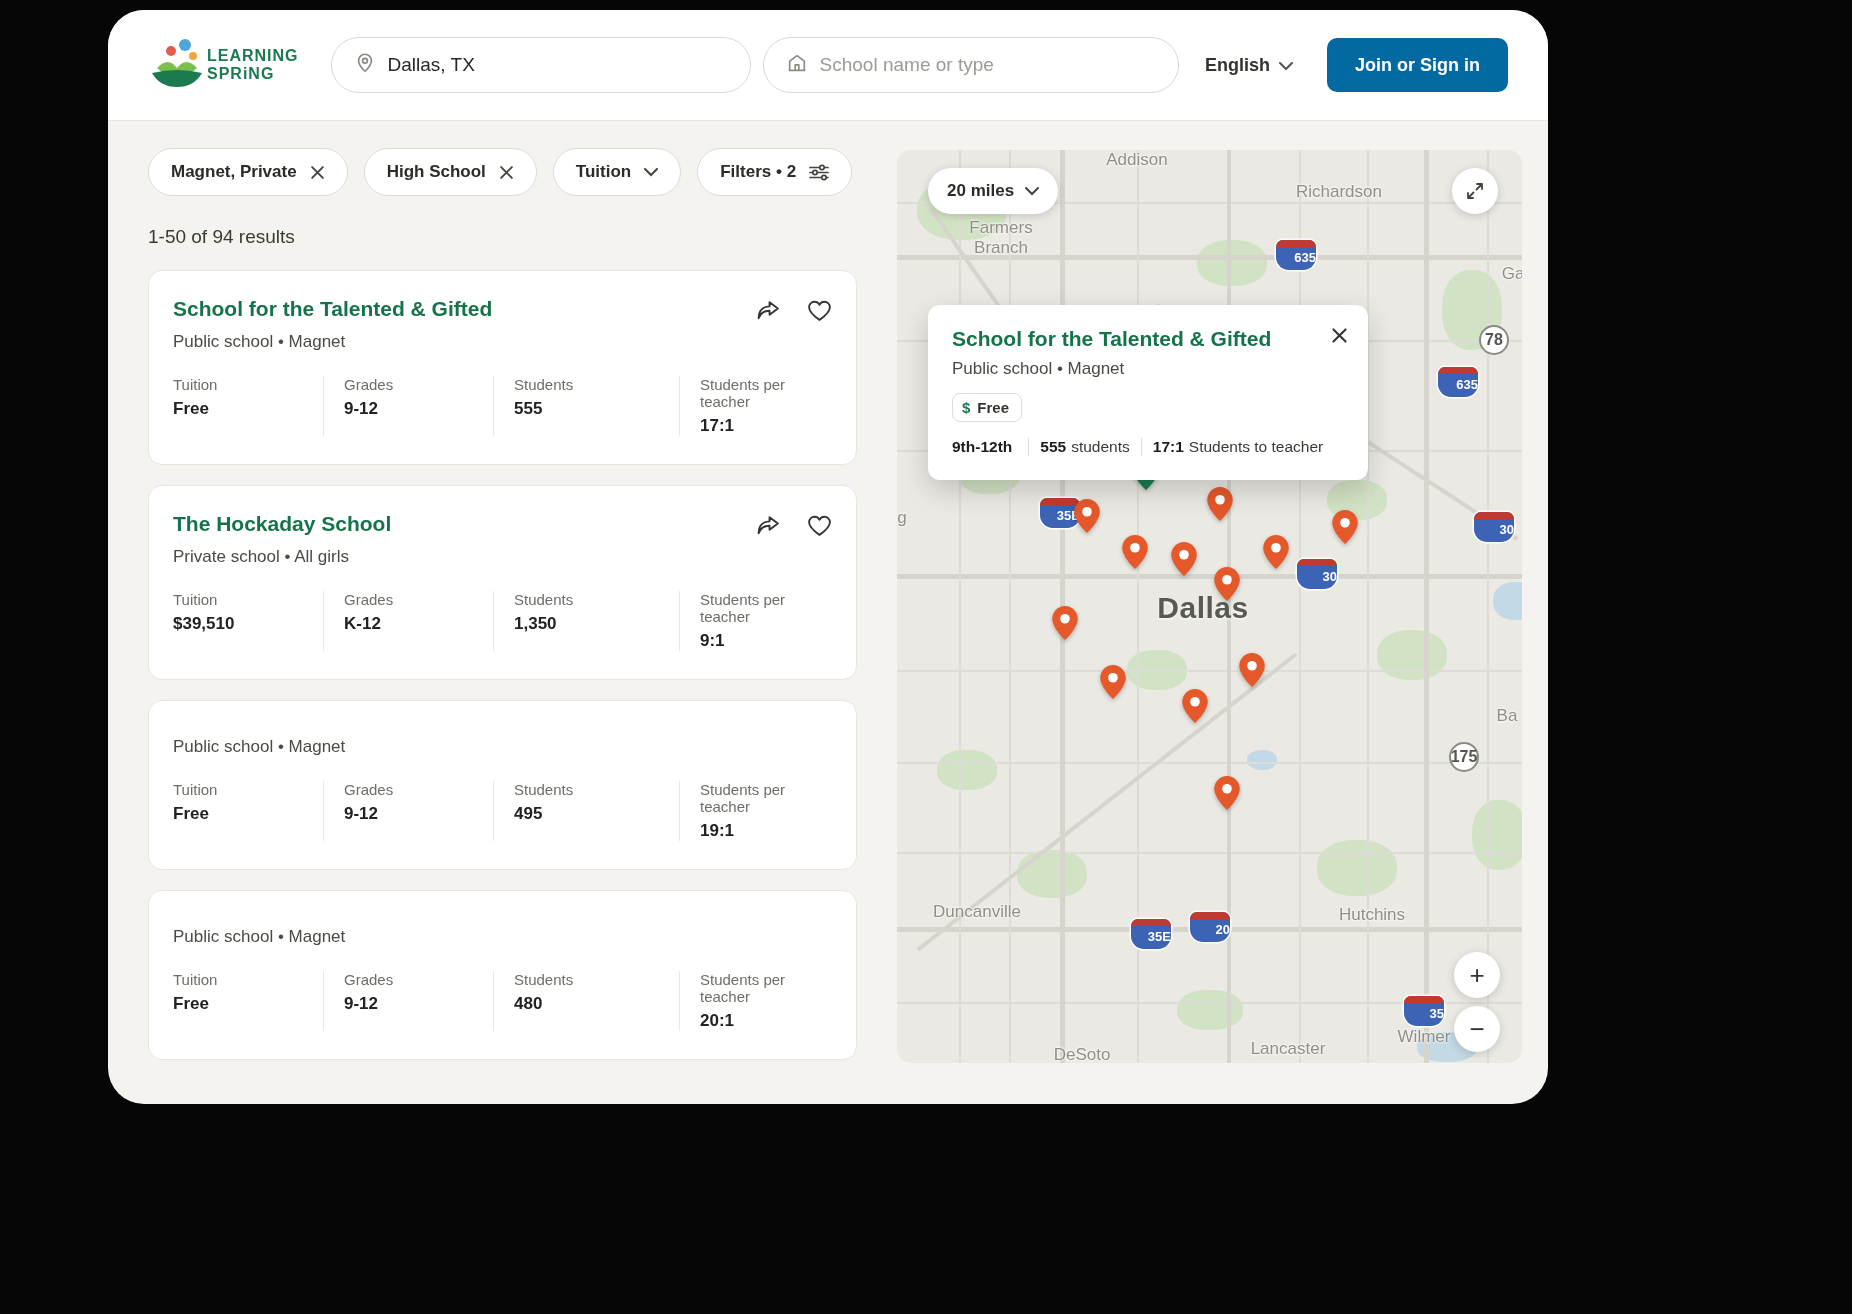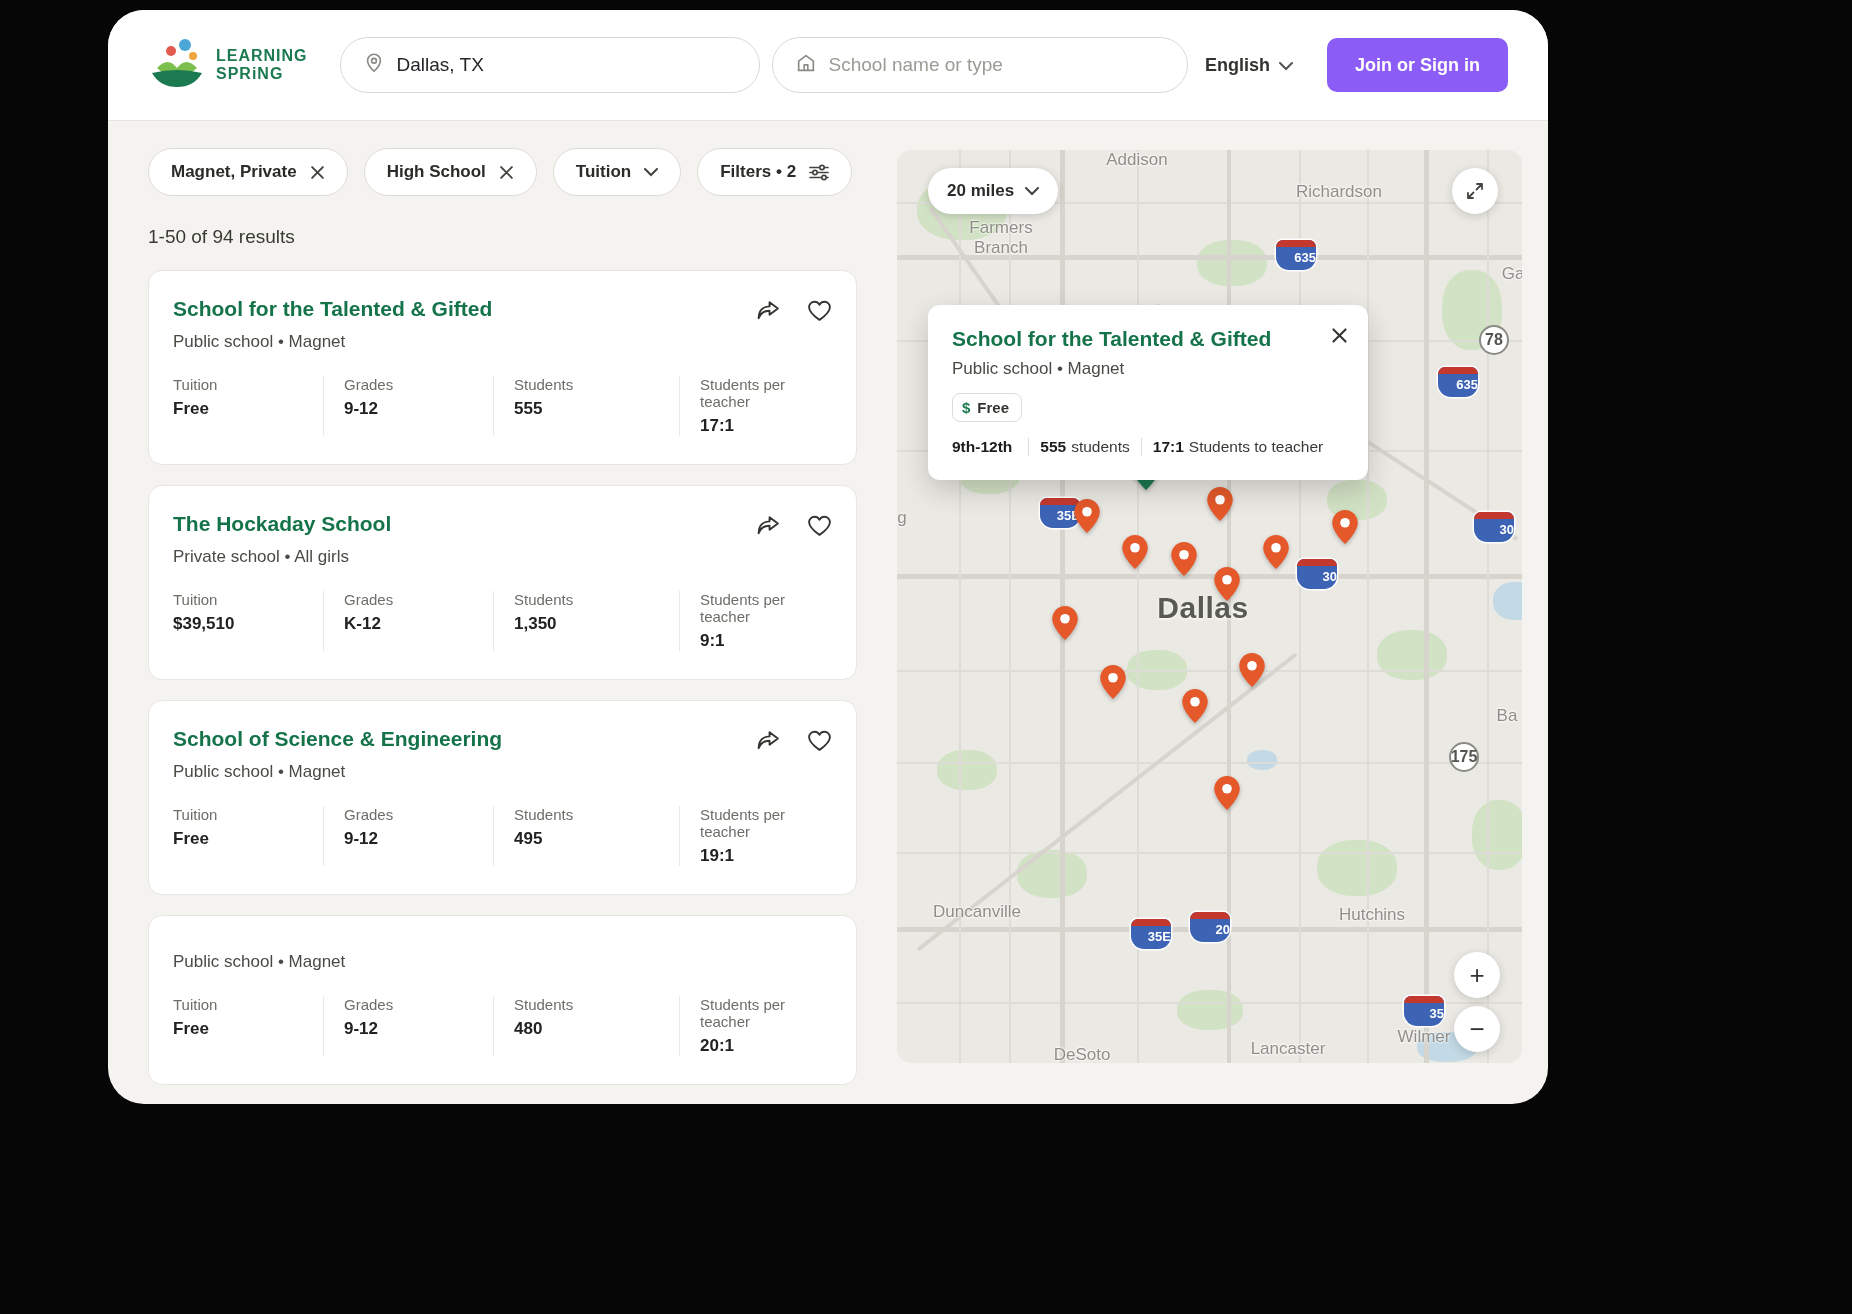"LEARNING" .logo { gap: 10px -> 1px }
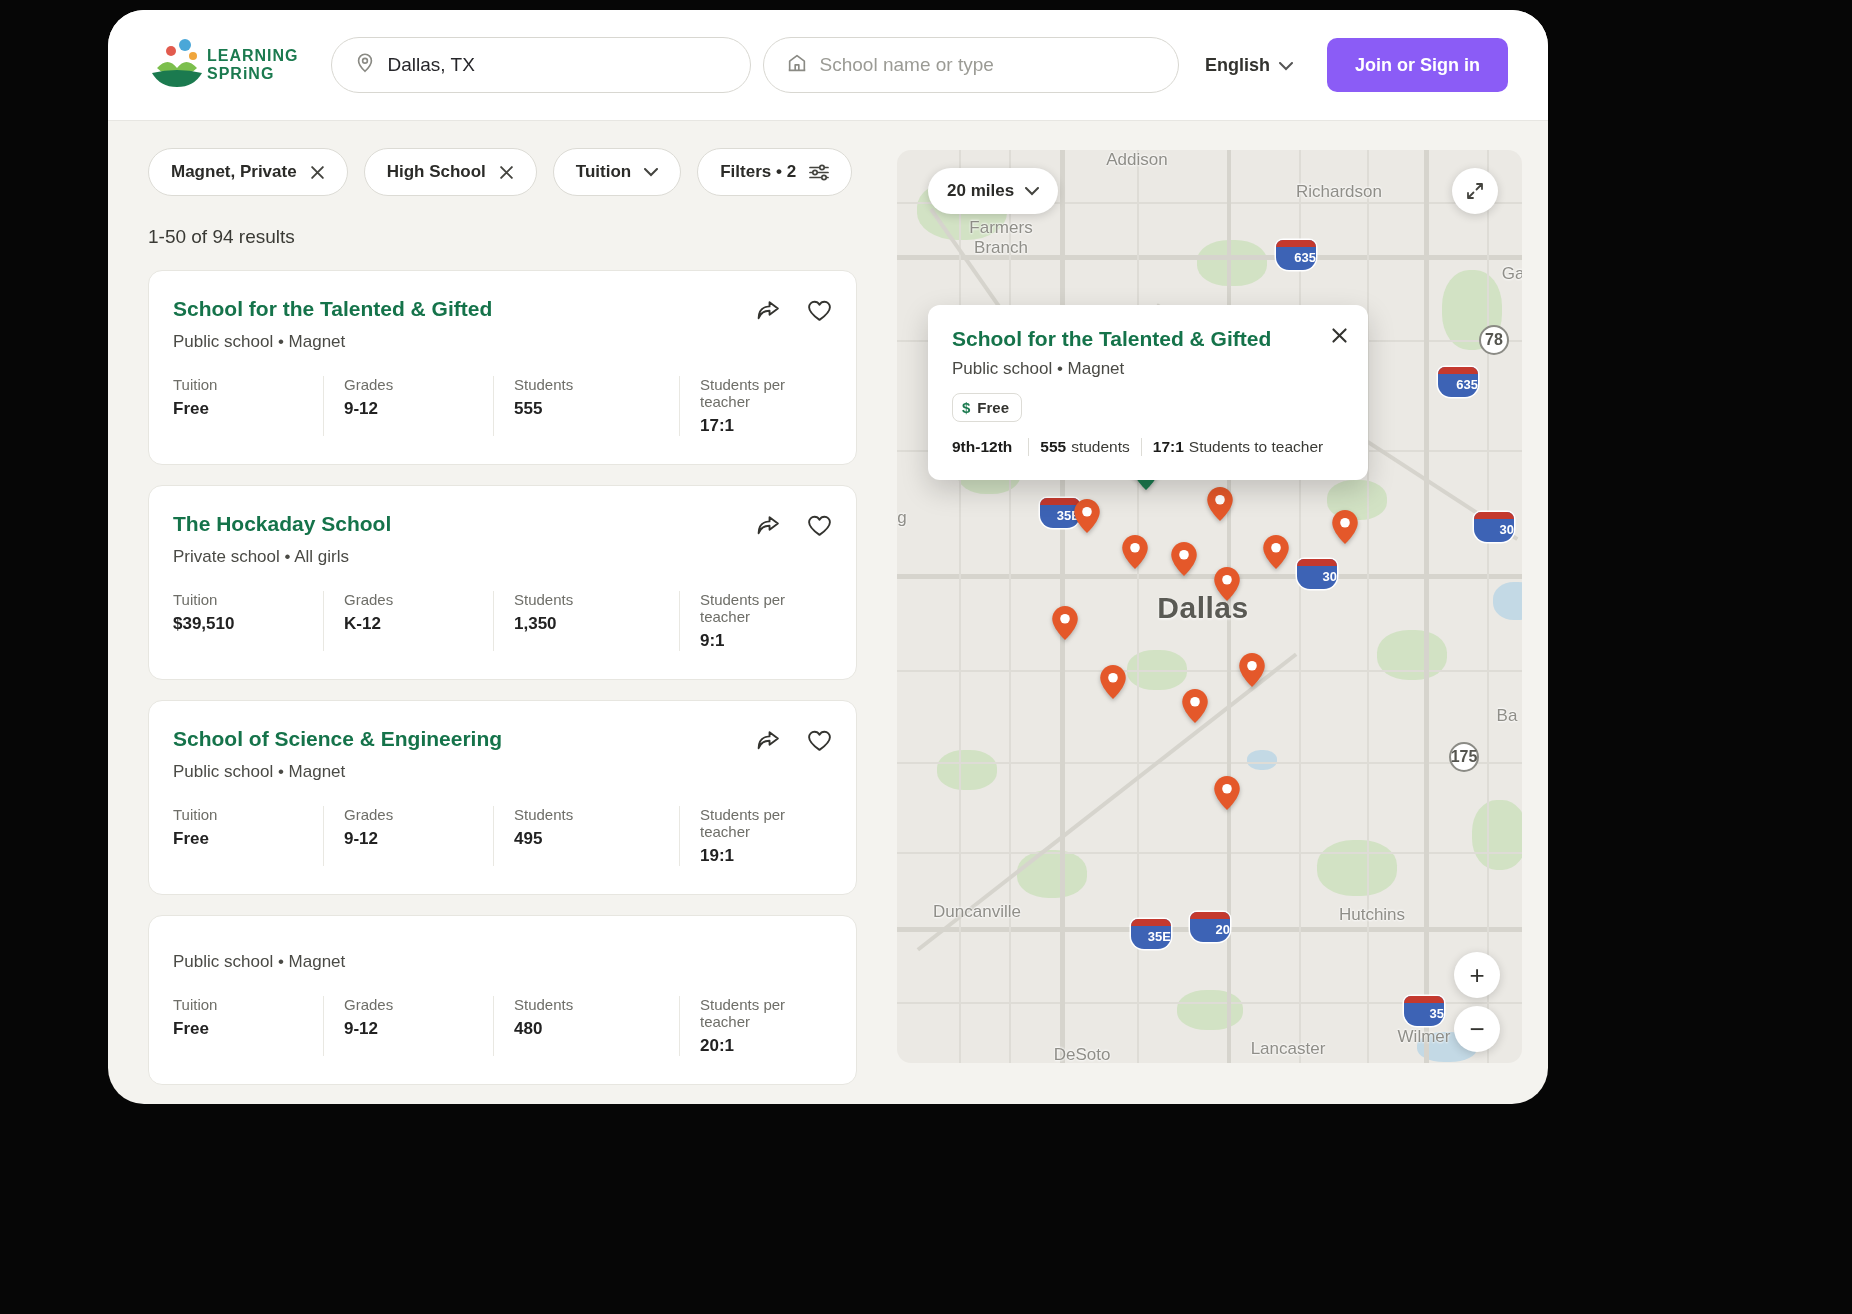"Join or Sign in" .join-btn { background: #8b5cf6 -> #0369a1 }
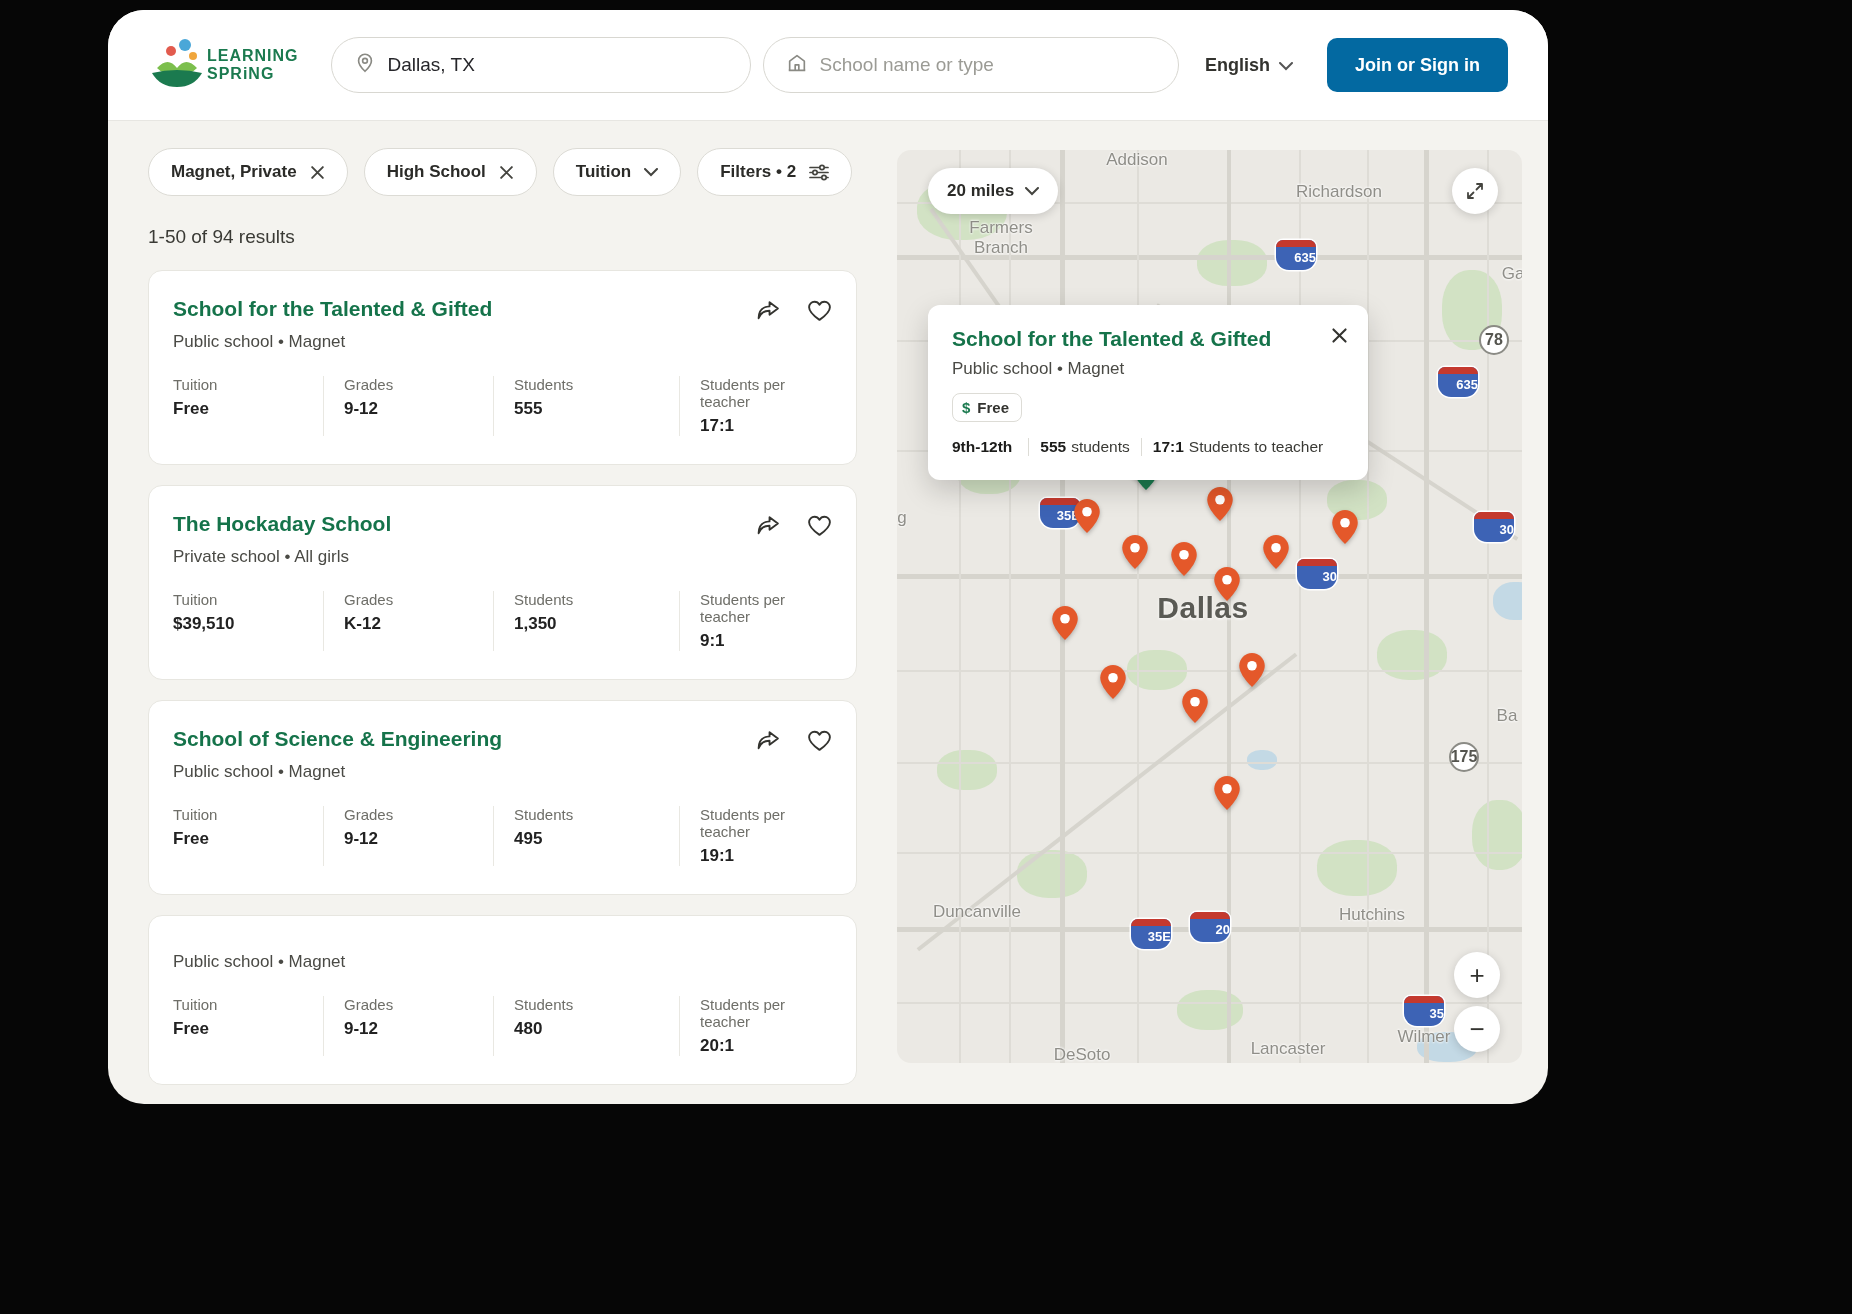"School of Science & Engineering" div.card-top { html: <div> <h2>School of Science &amp; Engineering</h2> <div> <button> <svg> <path></path> </svg> </button> <button> <svg> <path></path> </svg> </button> </div> </div> -> none }
